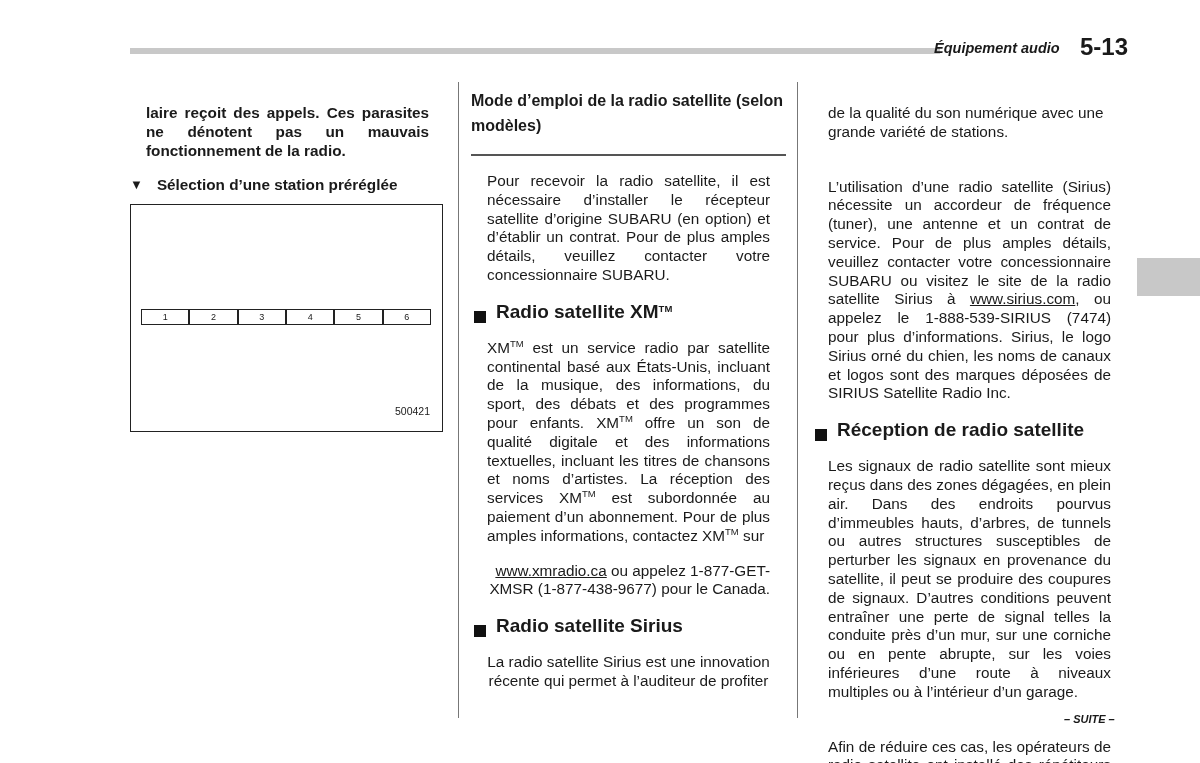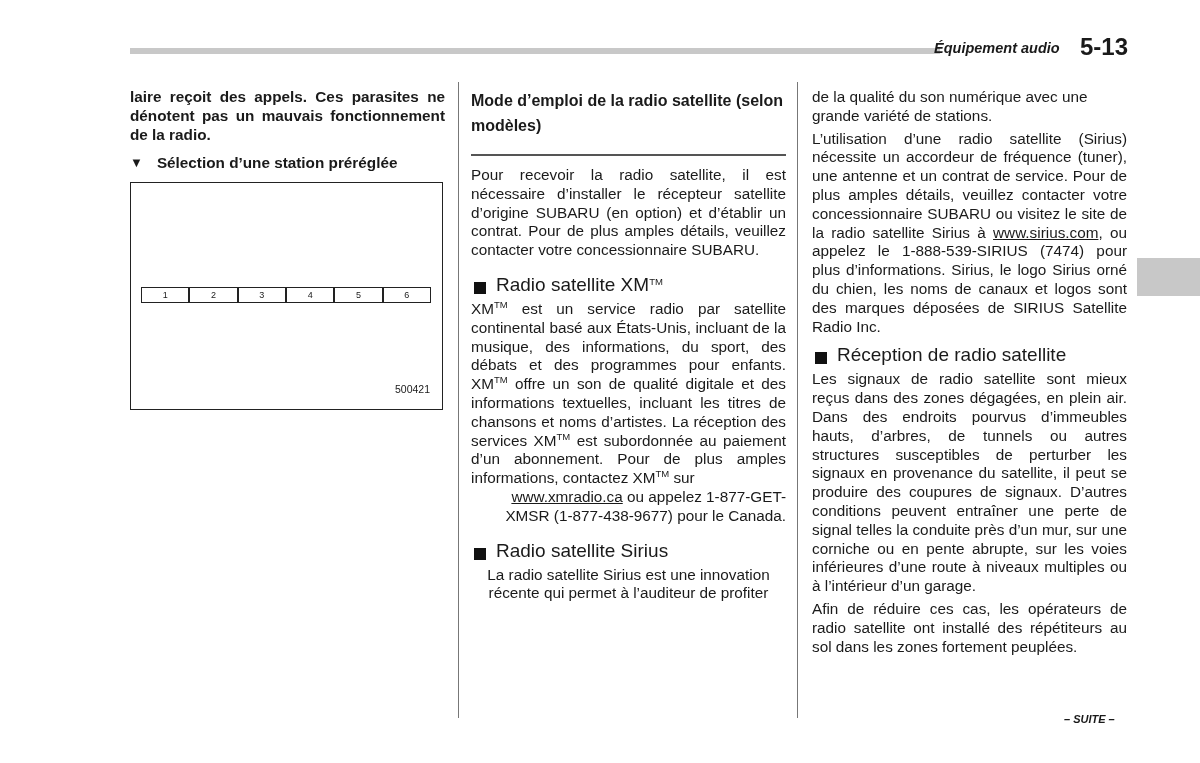"laire reçoit des appels. Ces" .col p { margin: 0 -> 16px }
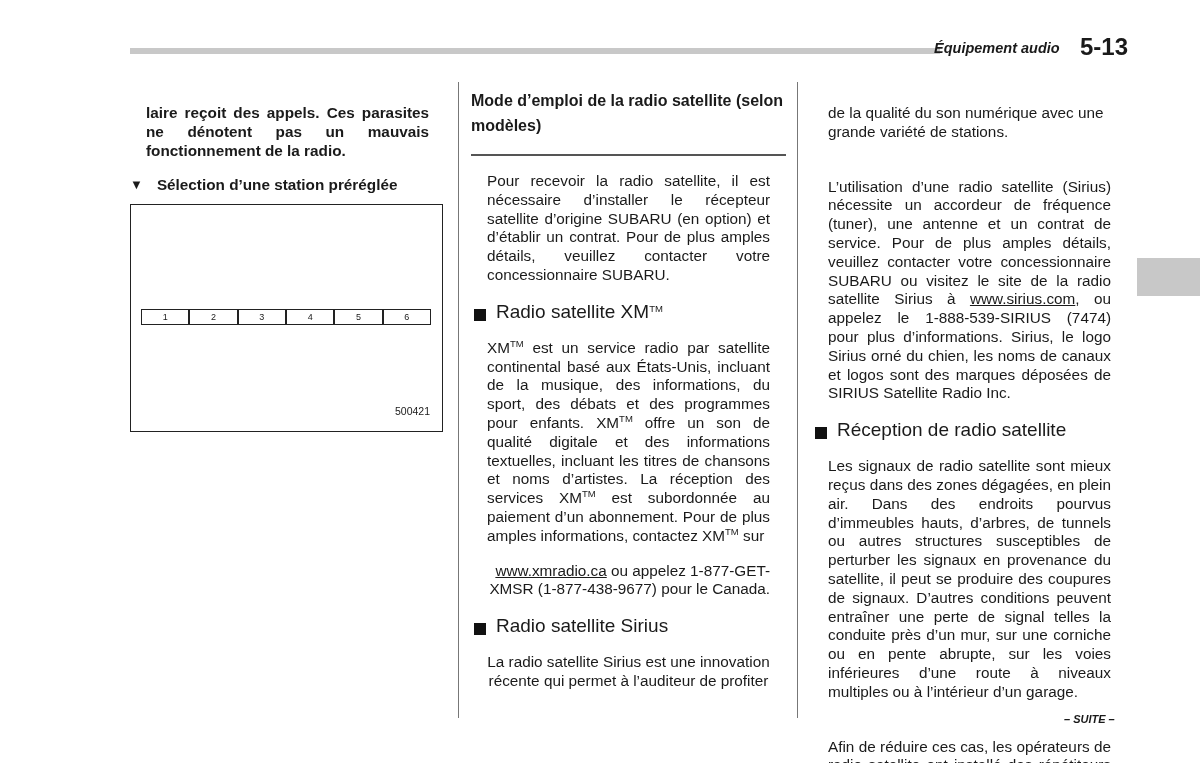"Radio satellite XMTM" .sec-head { align-items: center -> flex-end; font-weight: normal -> bold }
